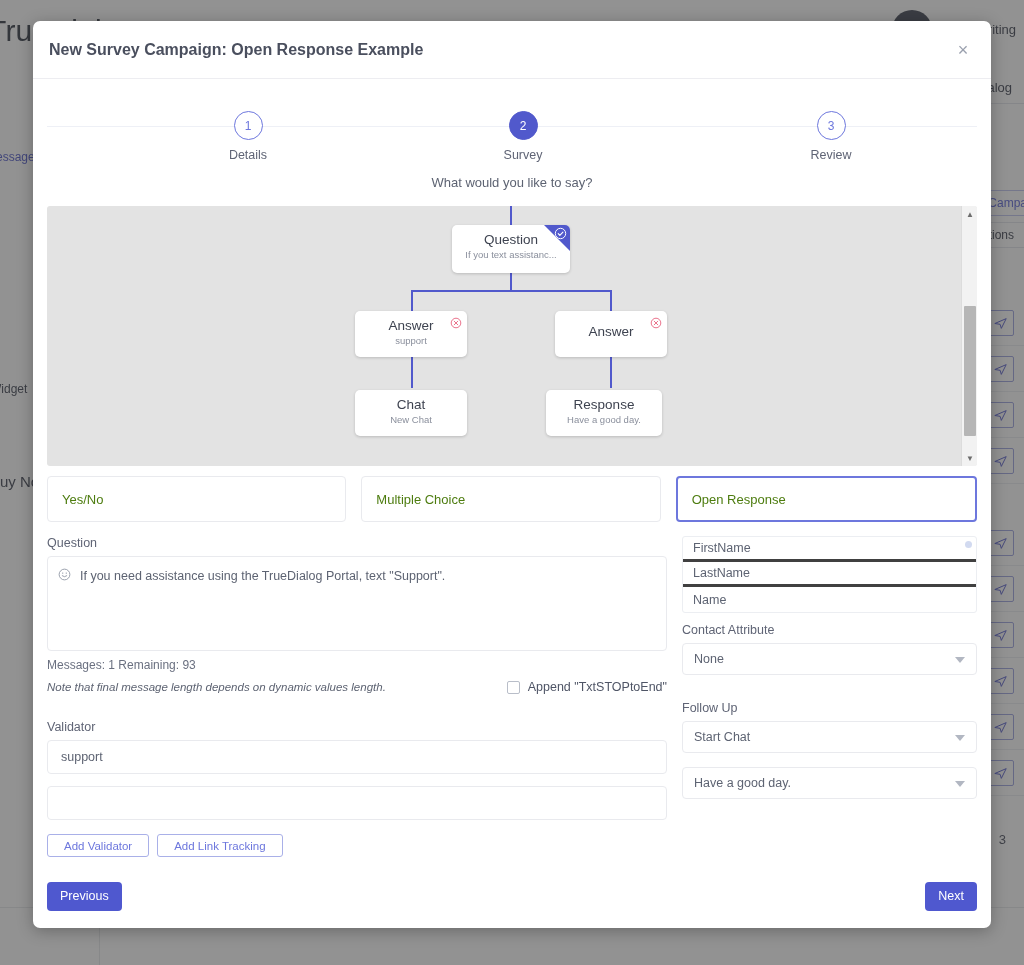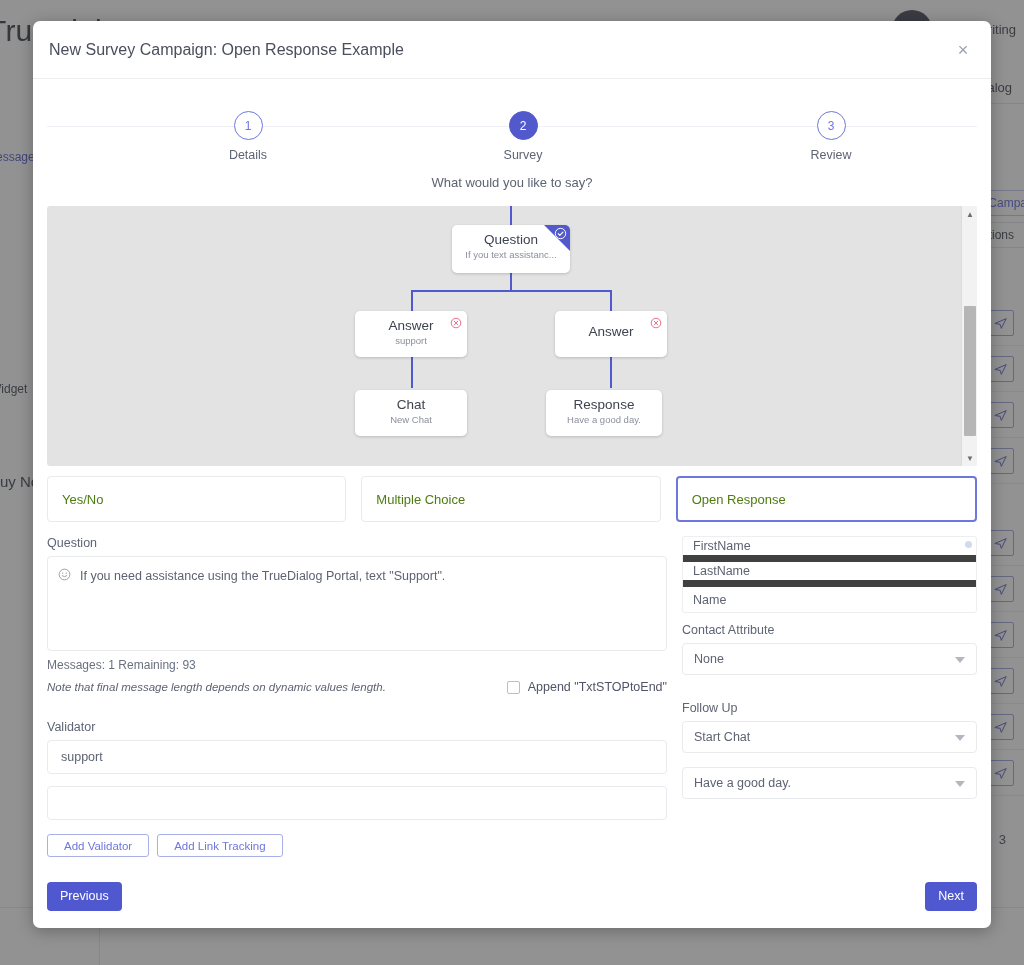"New Survey Campaign: Open Response" .modal-title { font-weight: 400 -> 700 }
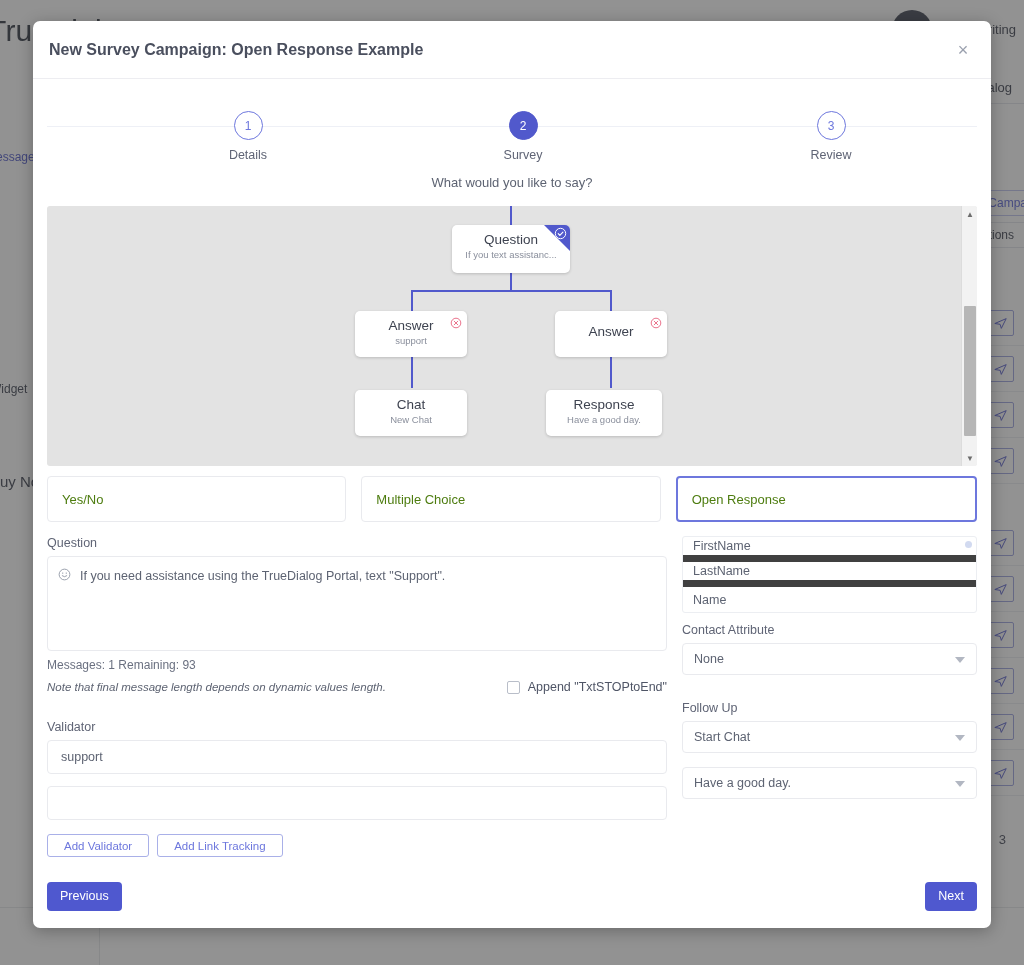"FirstName" .dv-item { border-bottom: 7px solid #404040 -> 3px solid #404040 }
